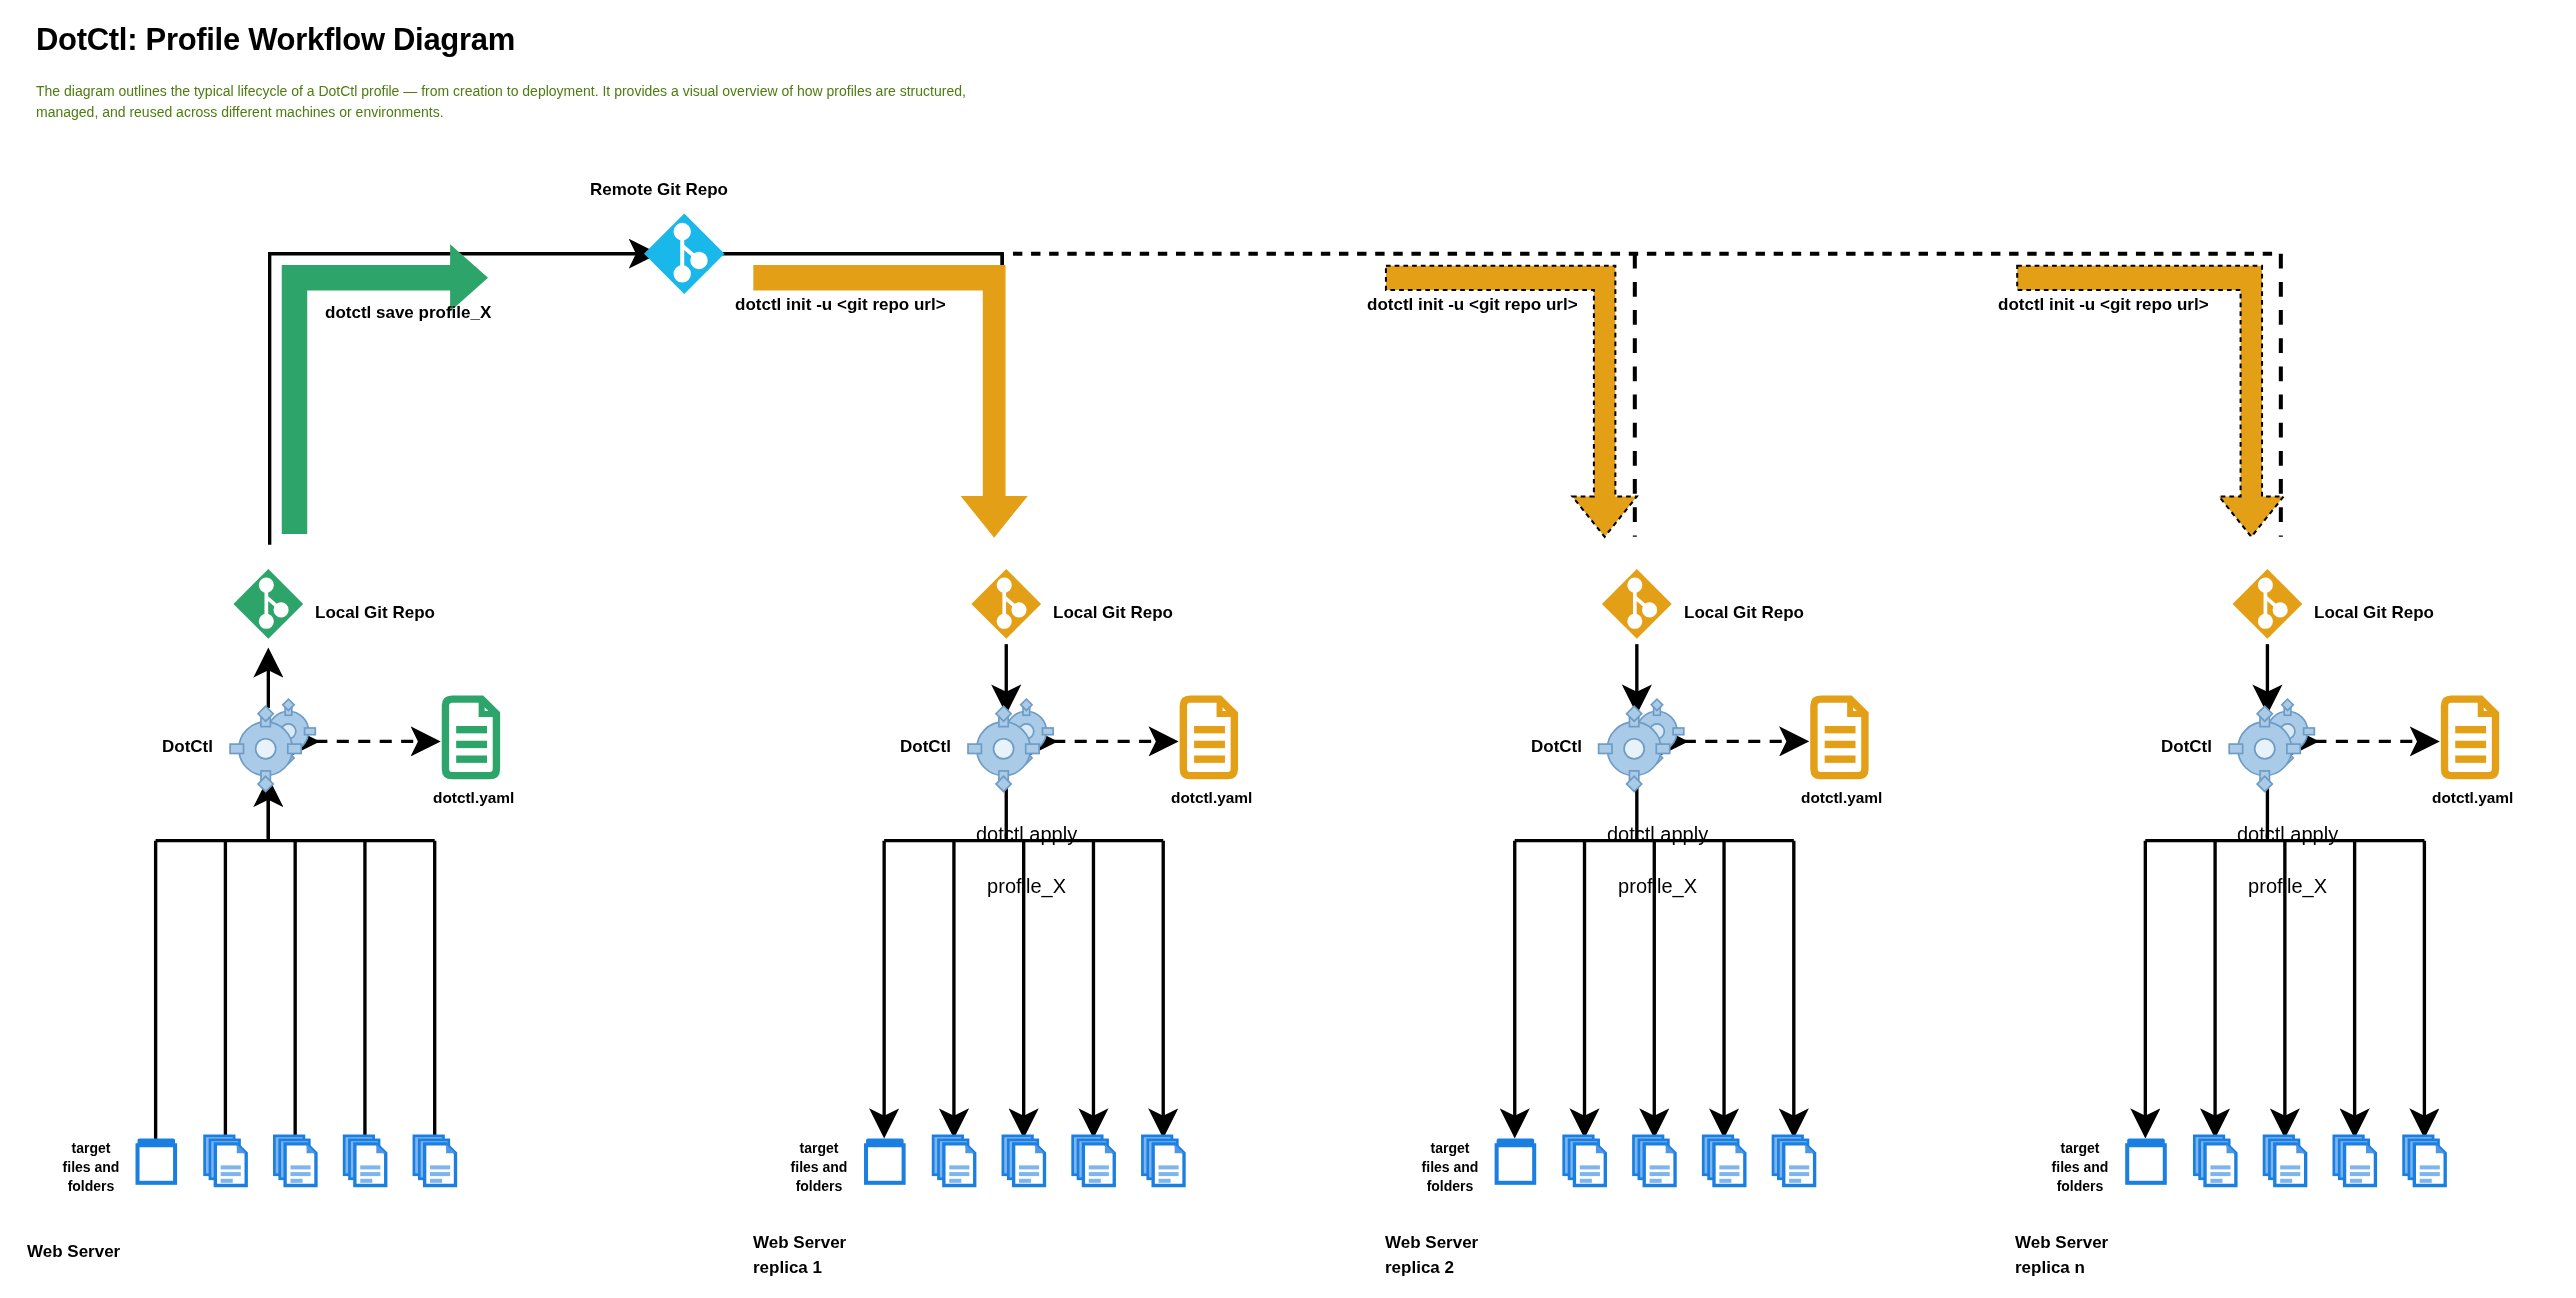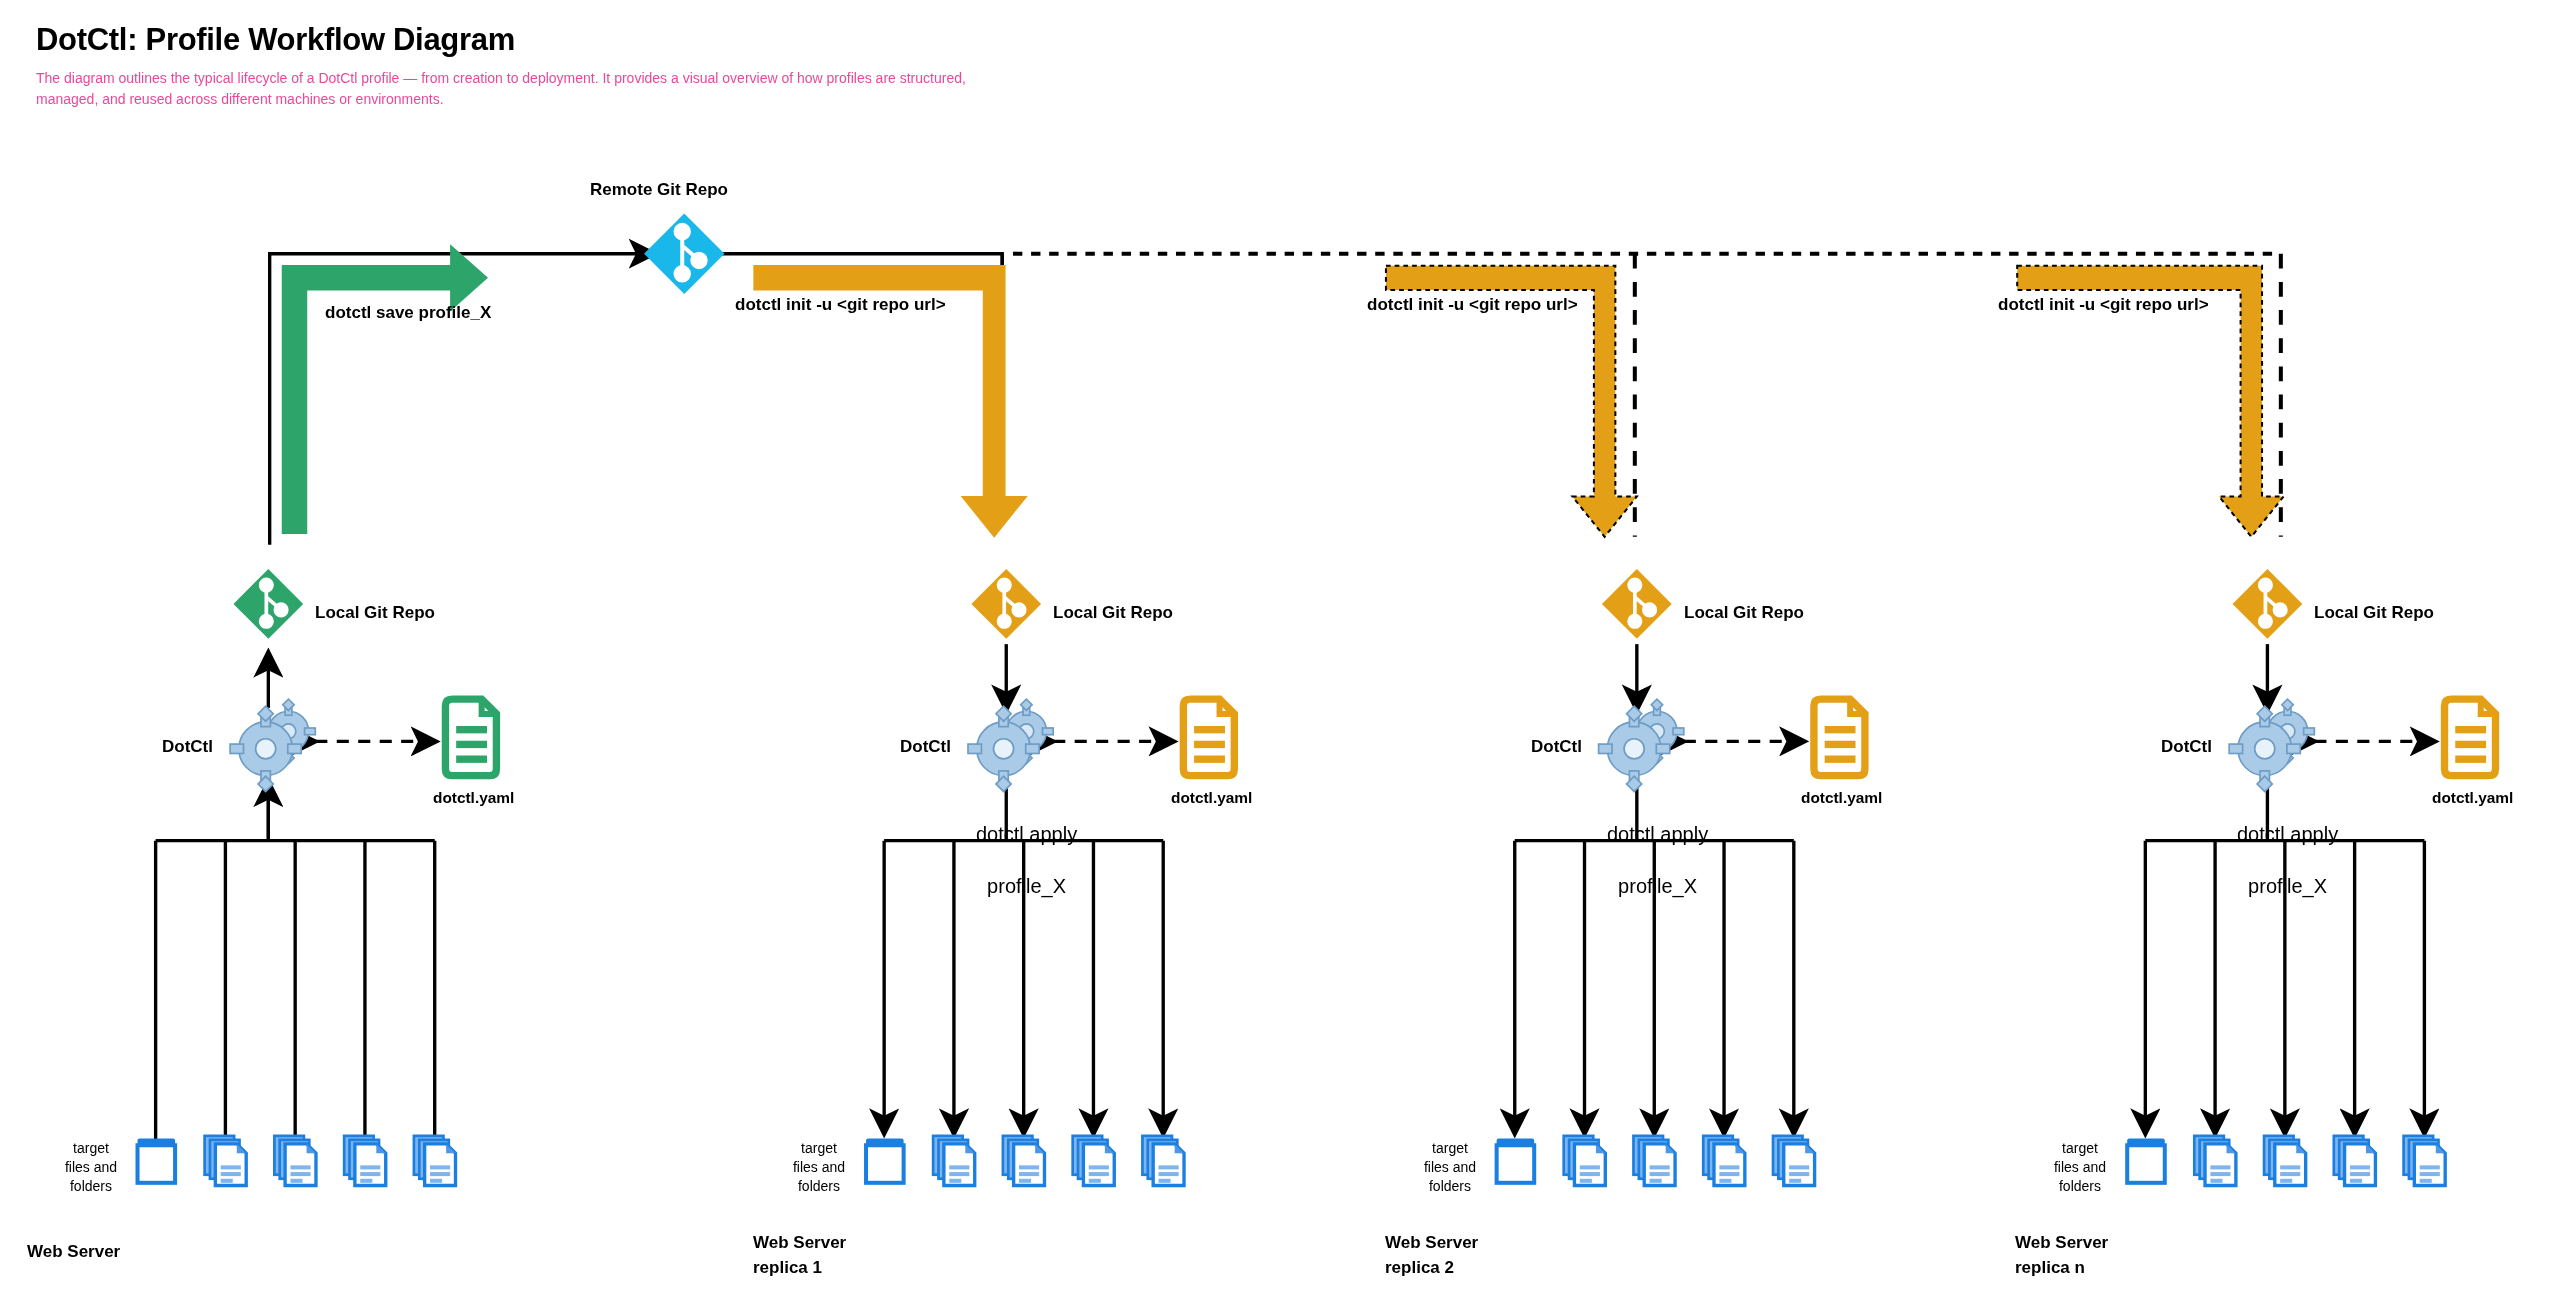"The diagram outlines the typical" #page-desc { color: #ec4899 -> #4d7c0f; top: 68px -> 81px }
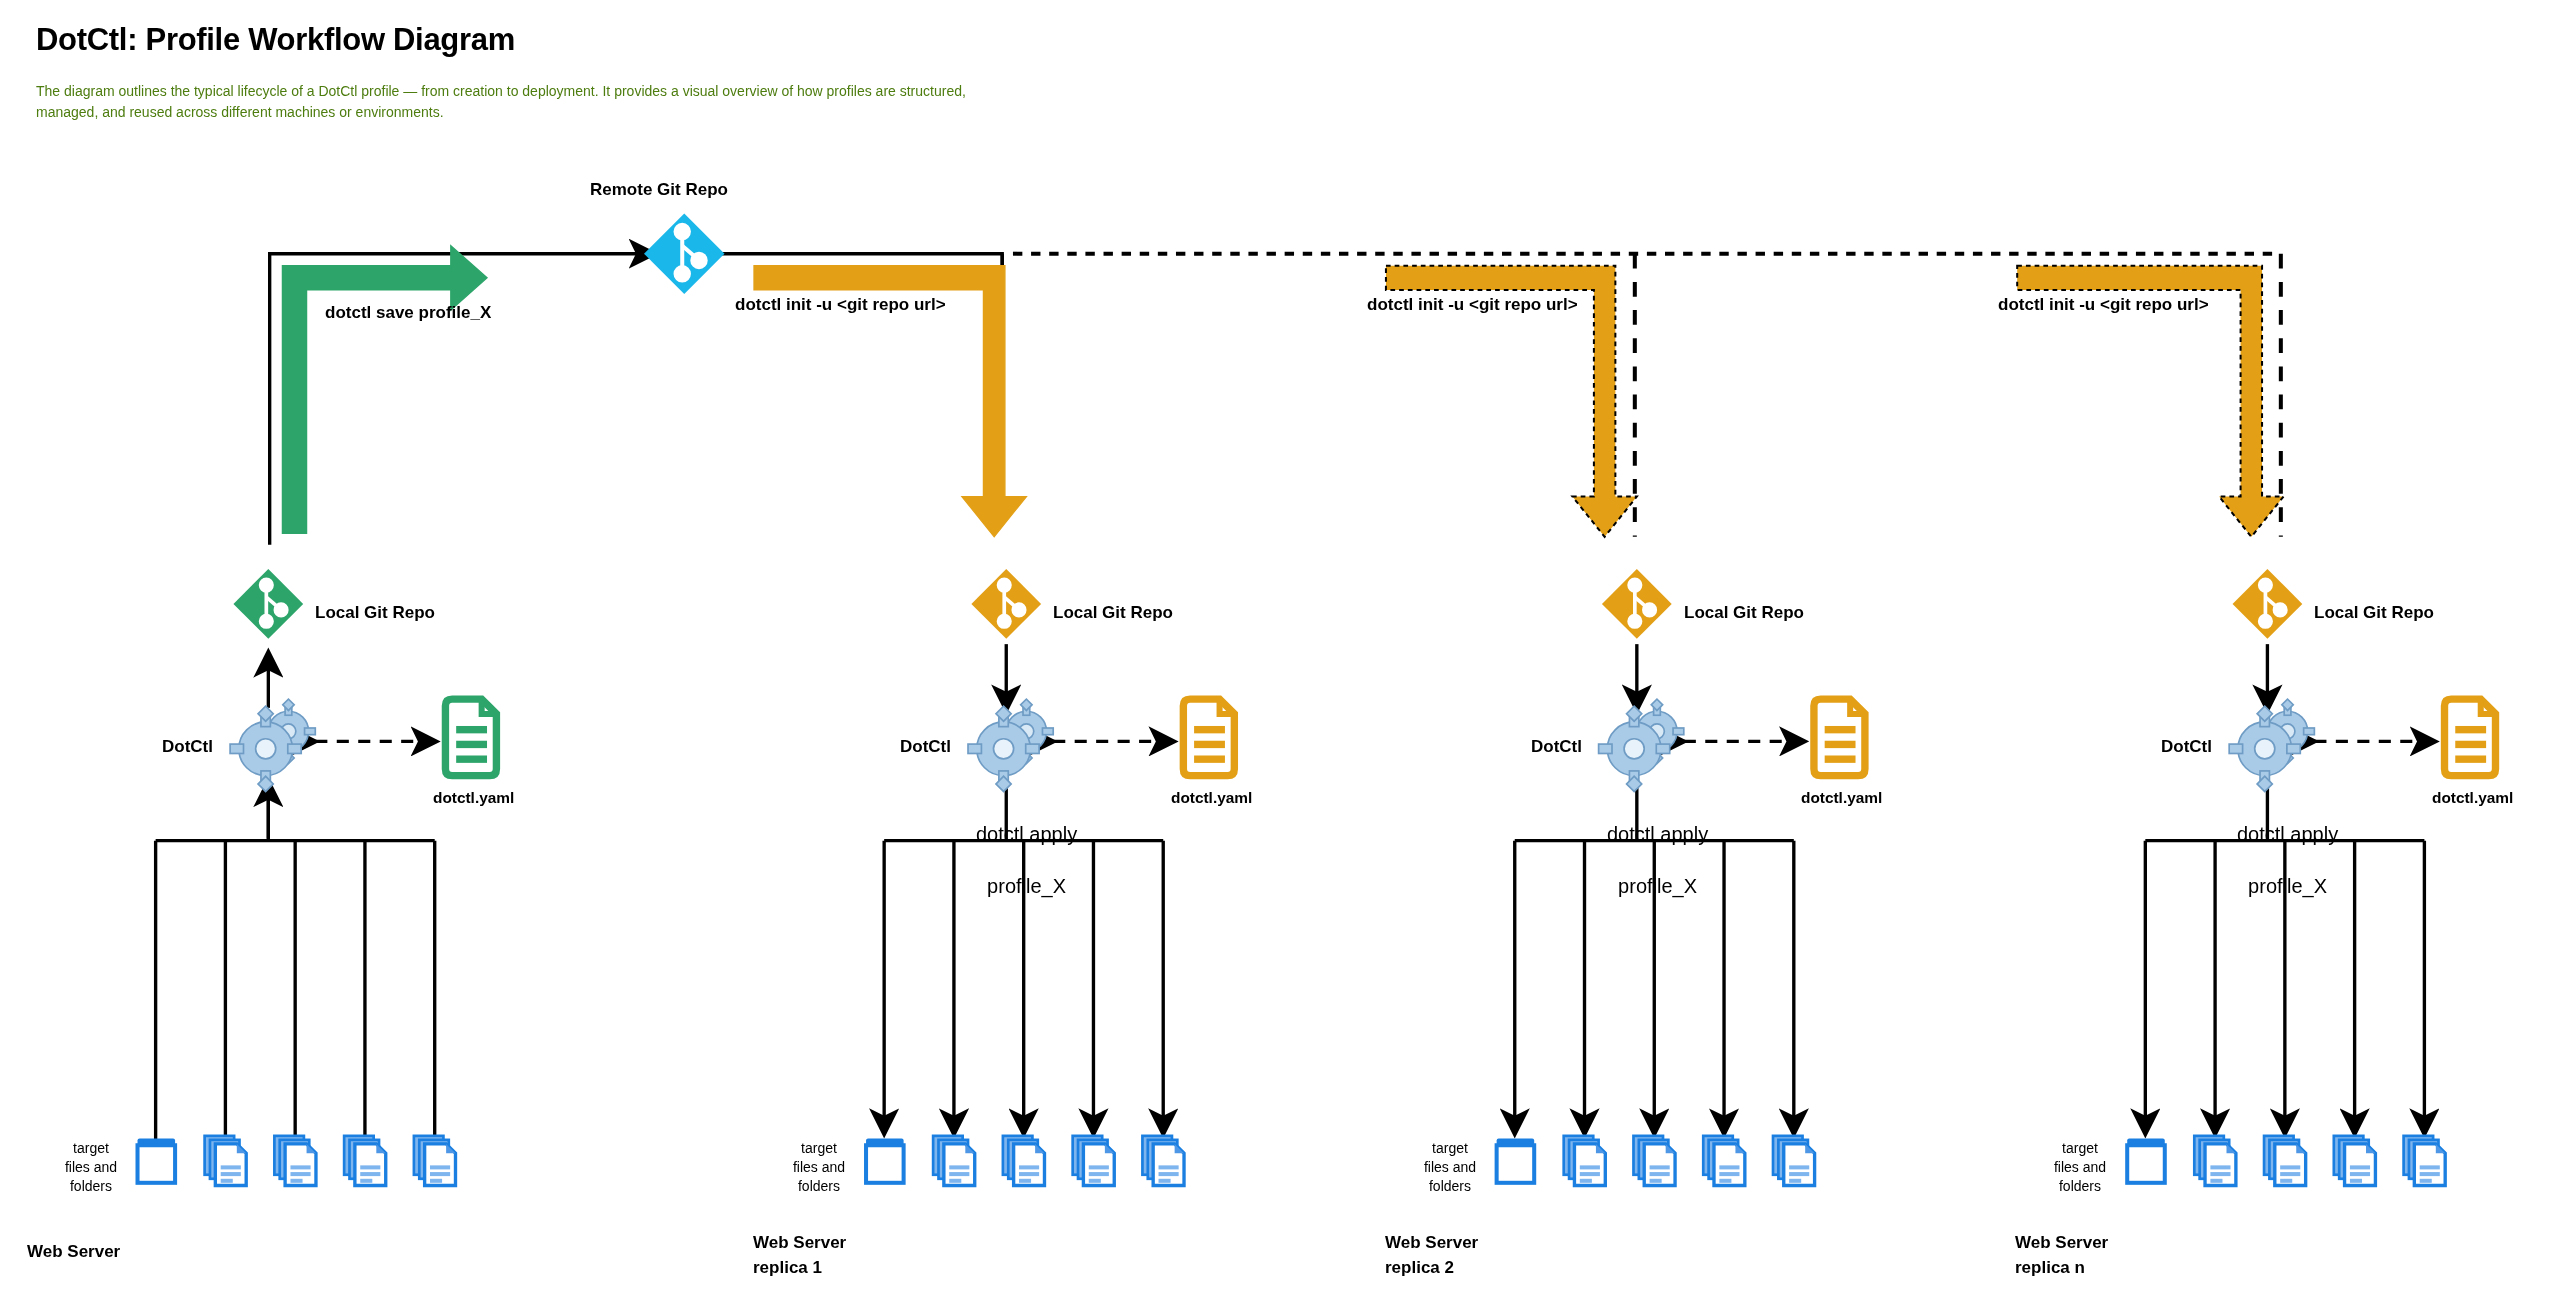"target" .small-label { font-weight: normal -> bold }
